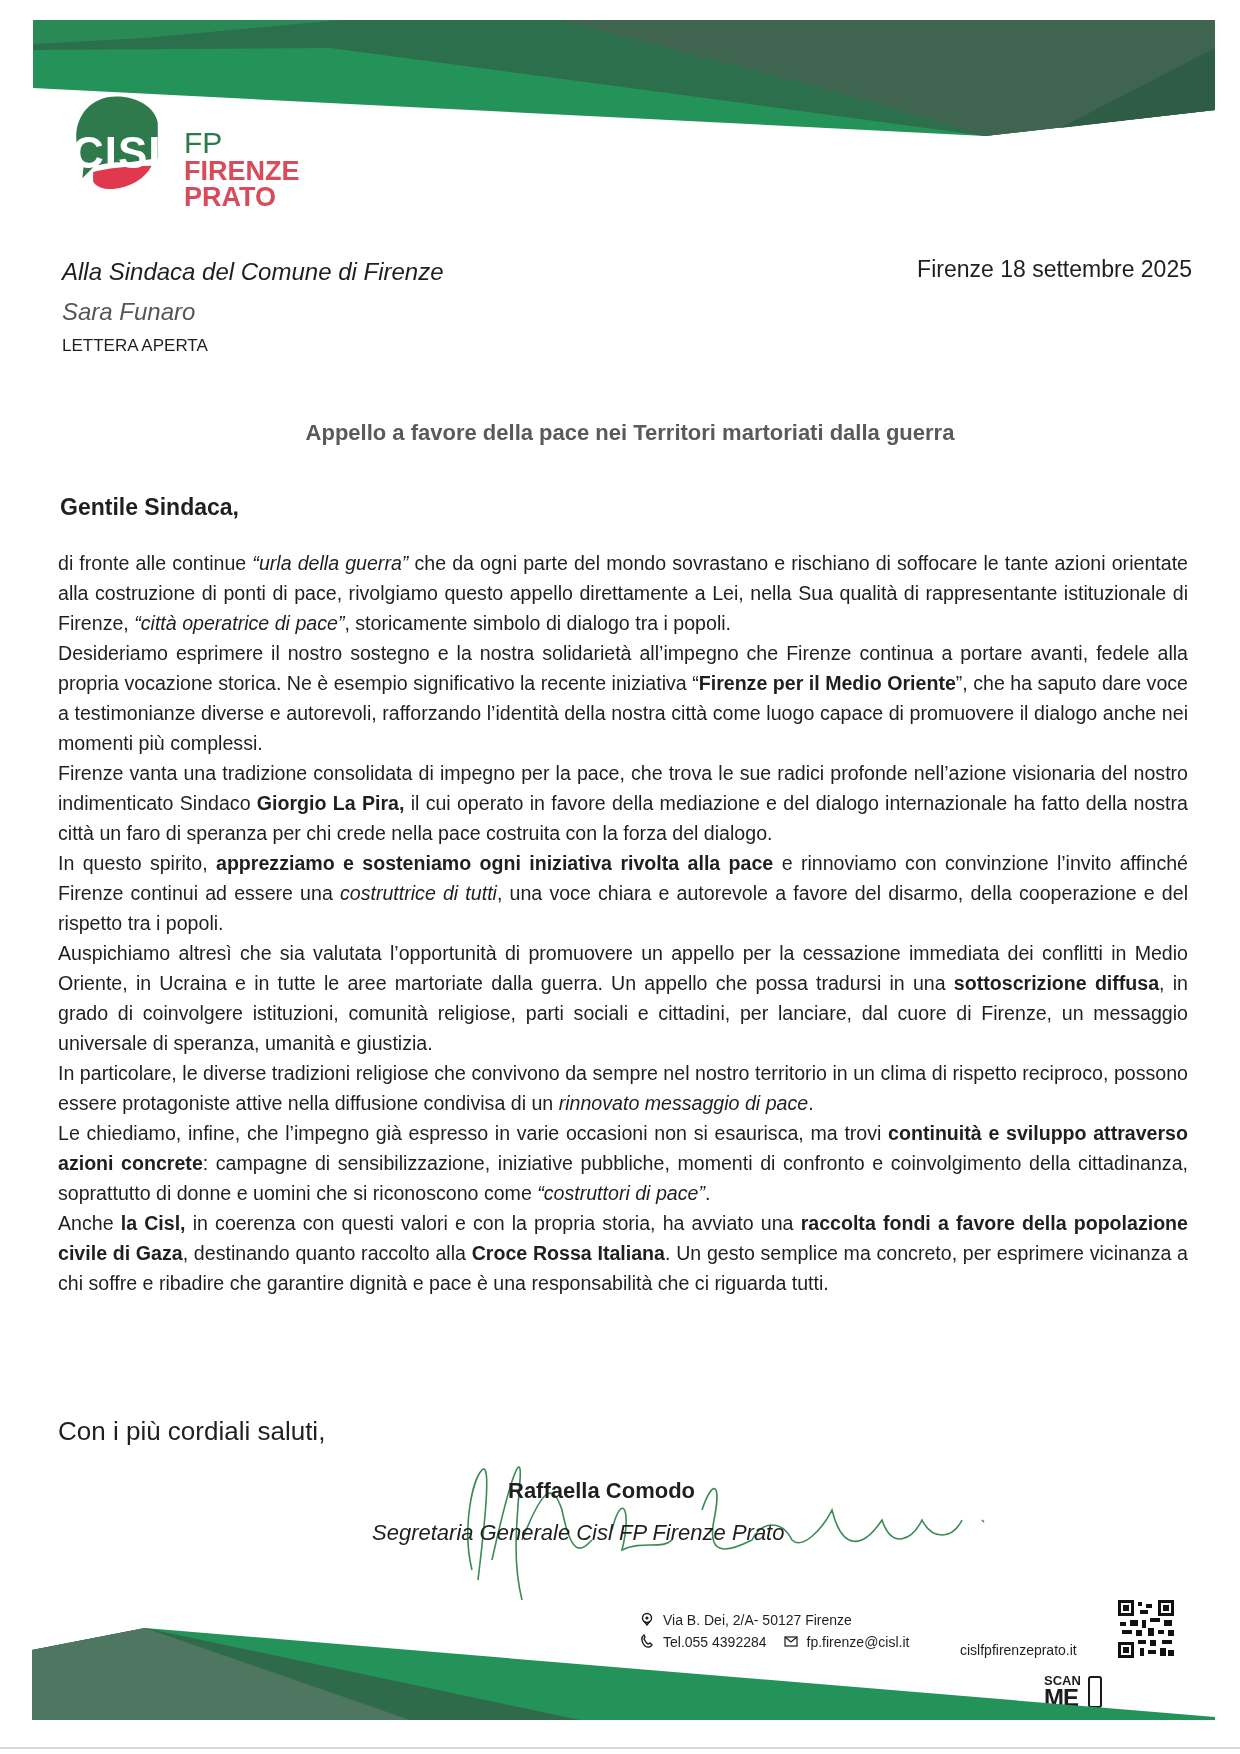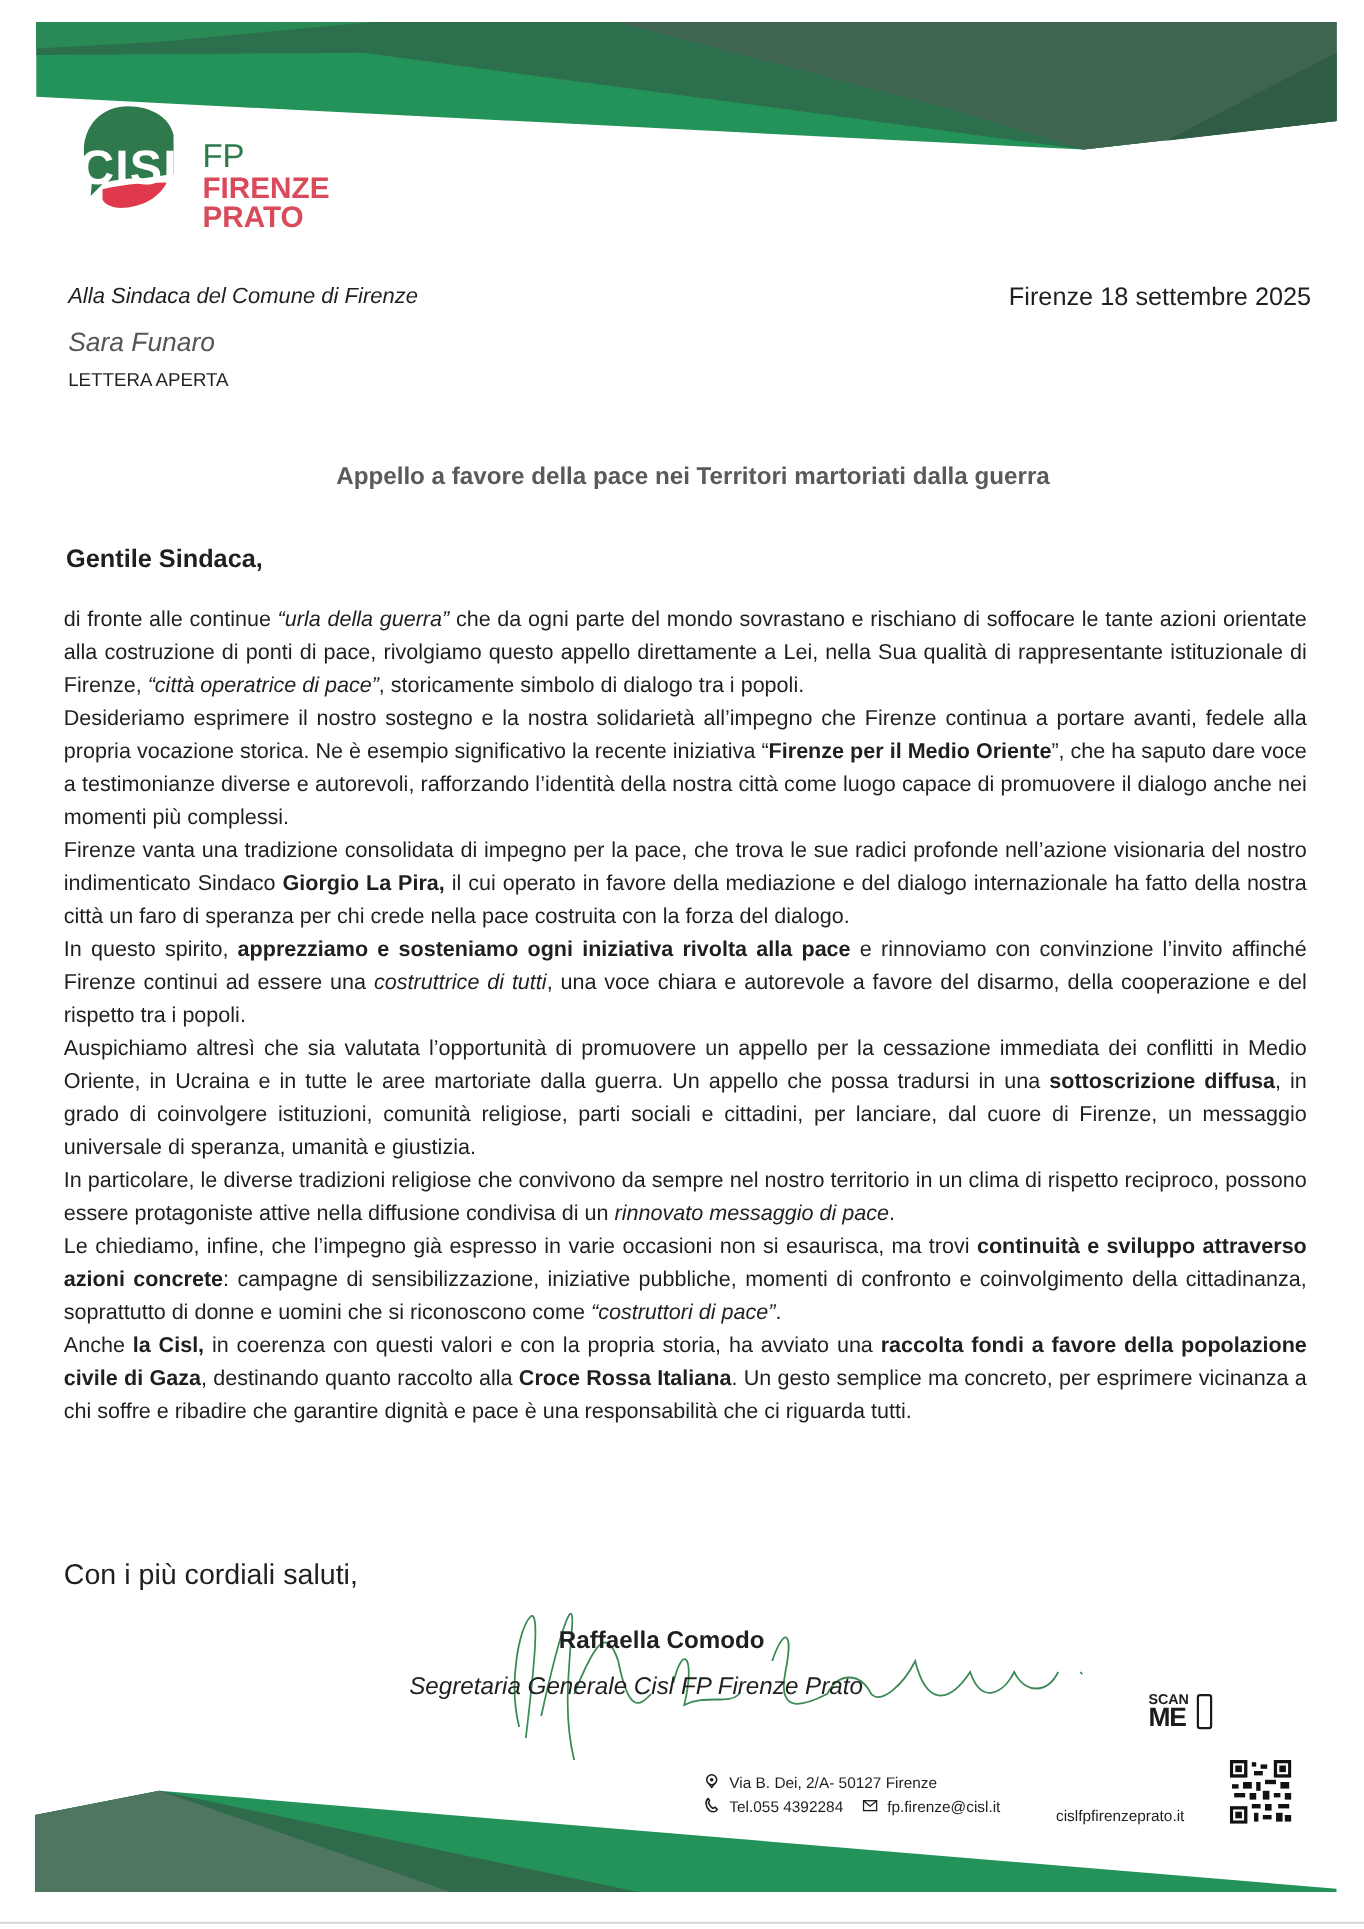"Alla Sindaca del Comune di" .recipient { font-size: 20px -> 24px }
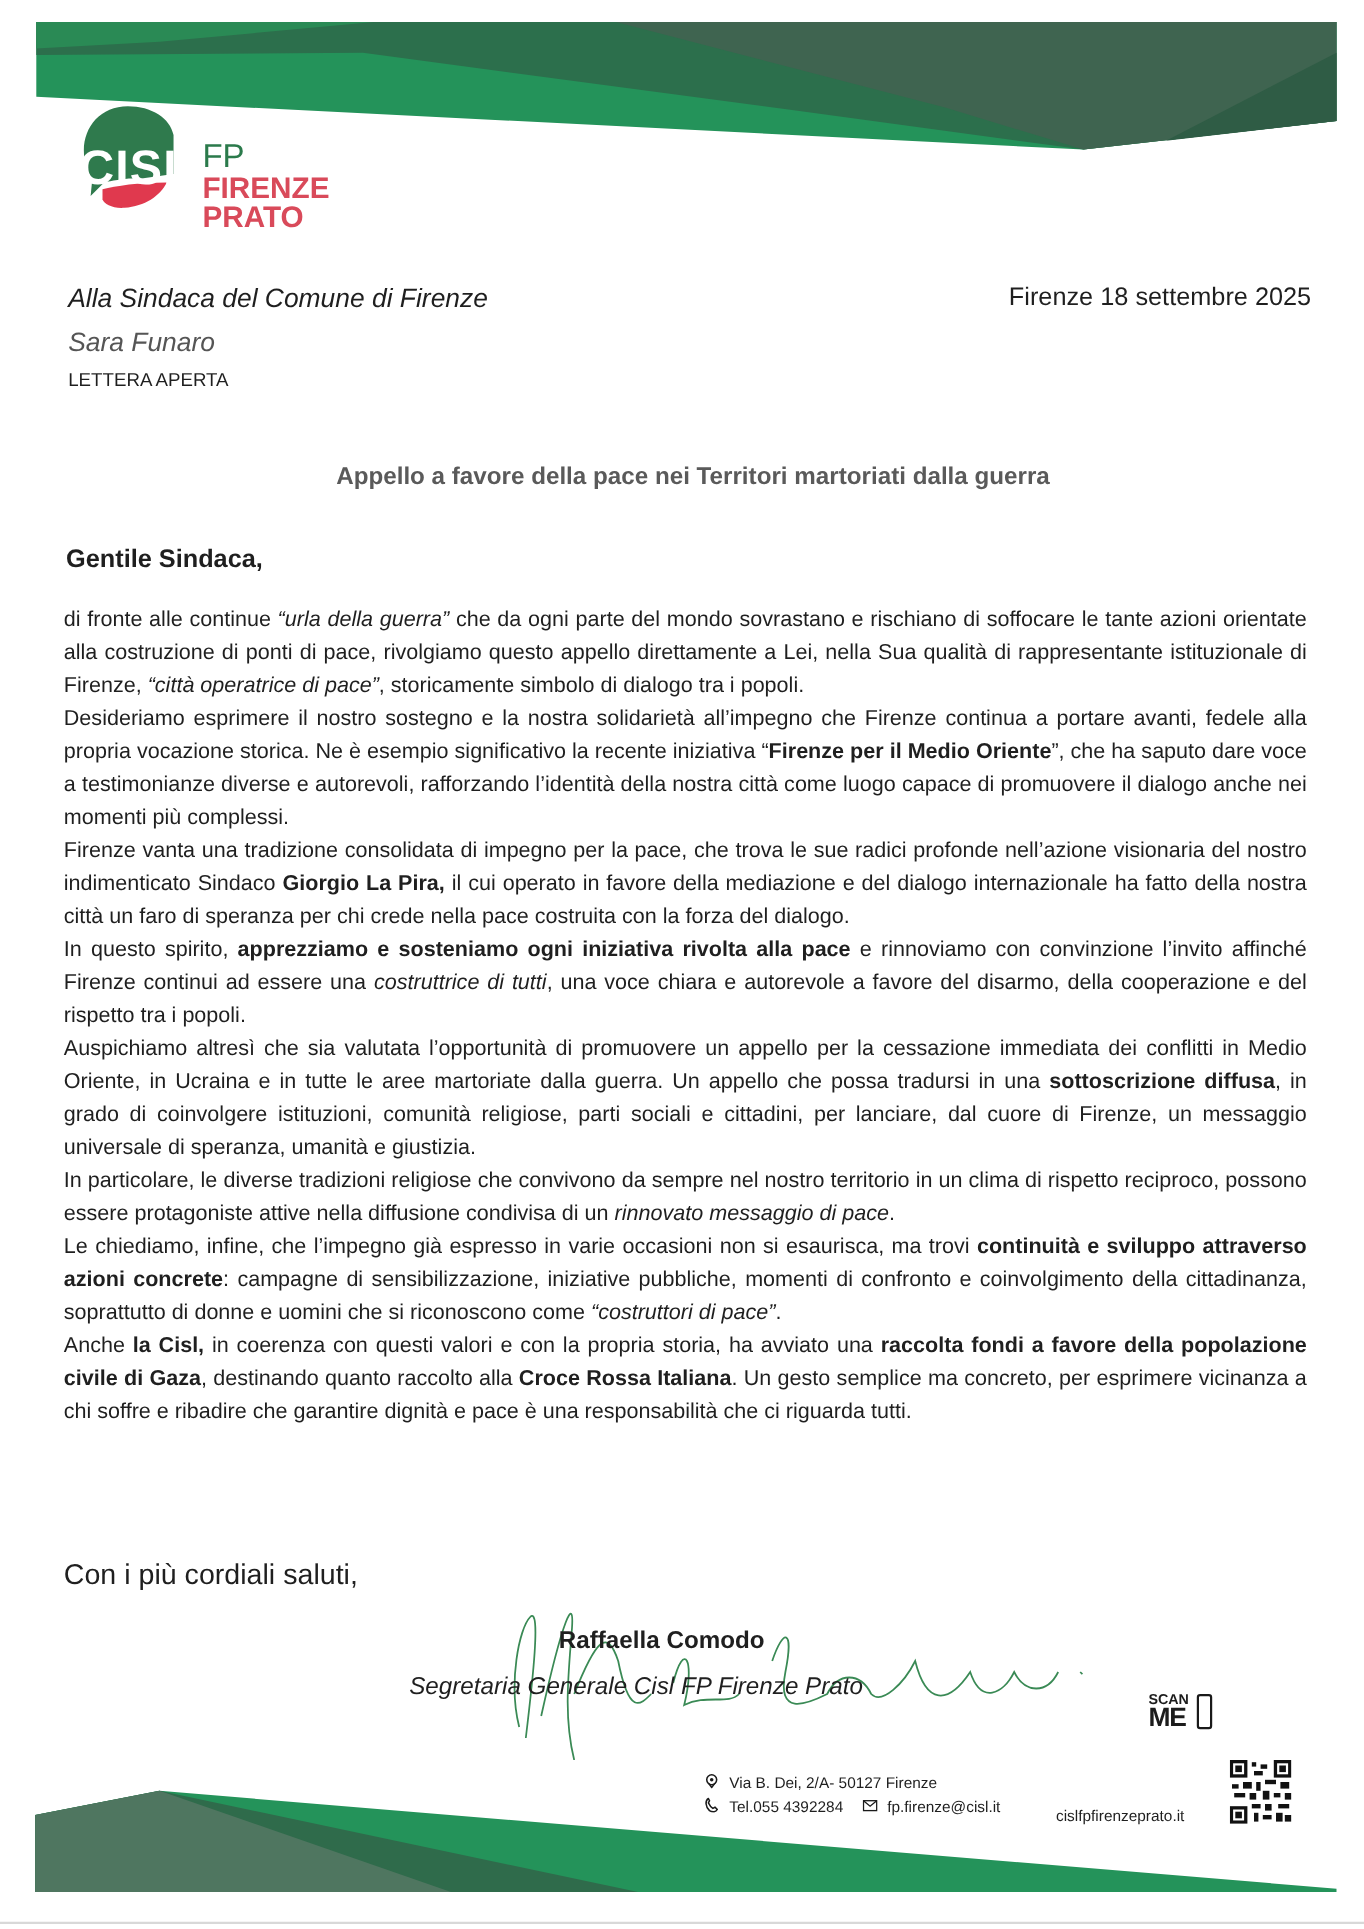"SCAN" .scan { top: 1538px -> 1674px }
